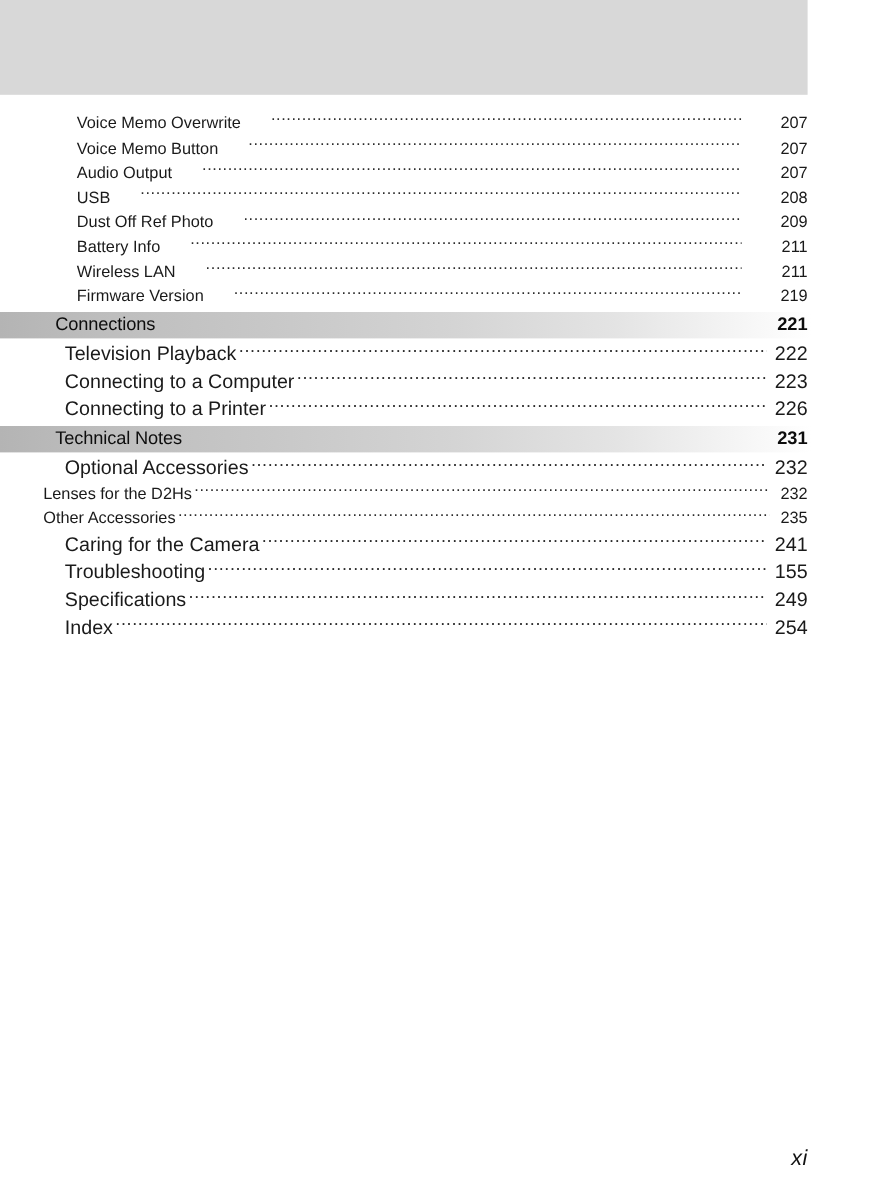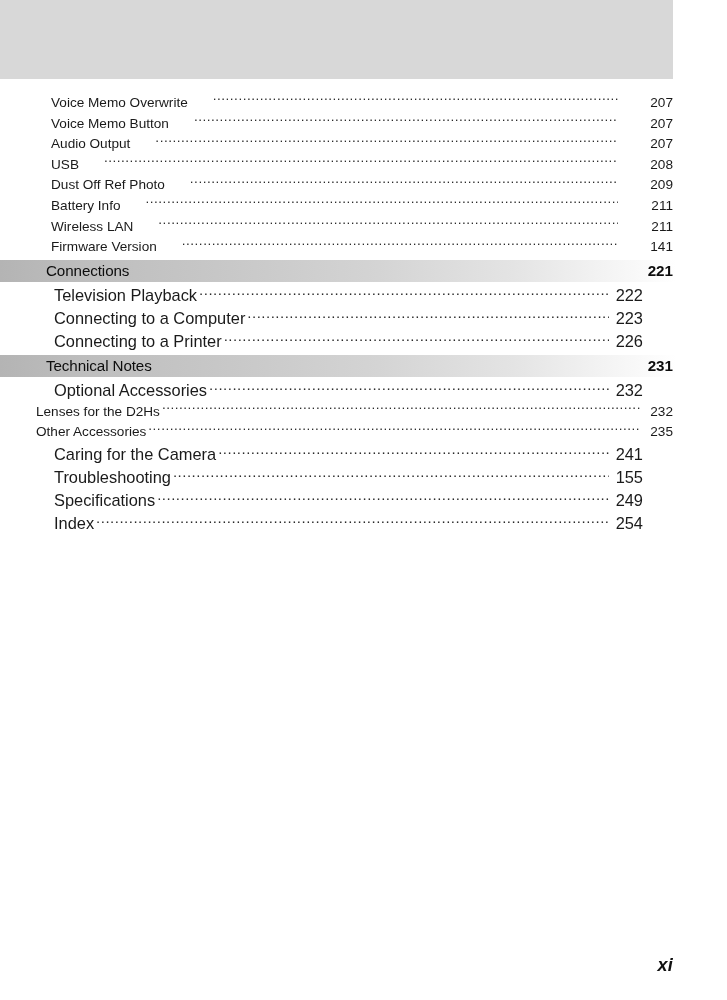"Voice Memo Overwrite" .lvl3 { padding-left: 51px -> 64px }
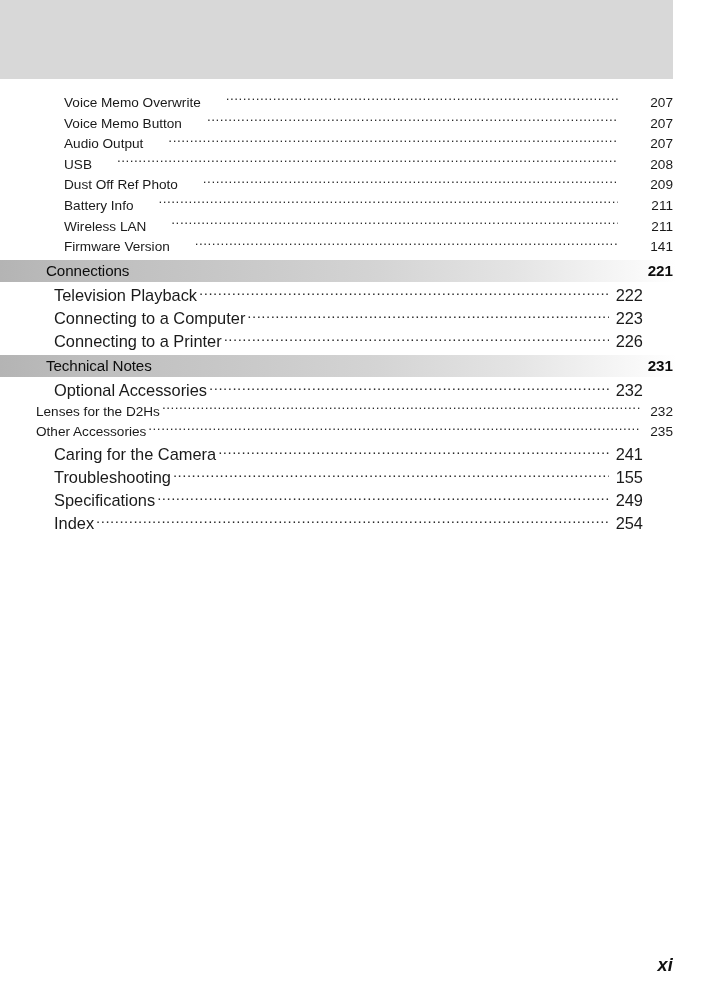"141" span.row-page { text: 141 -> 219 }
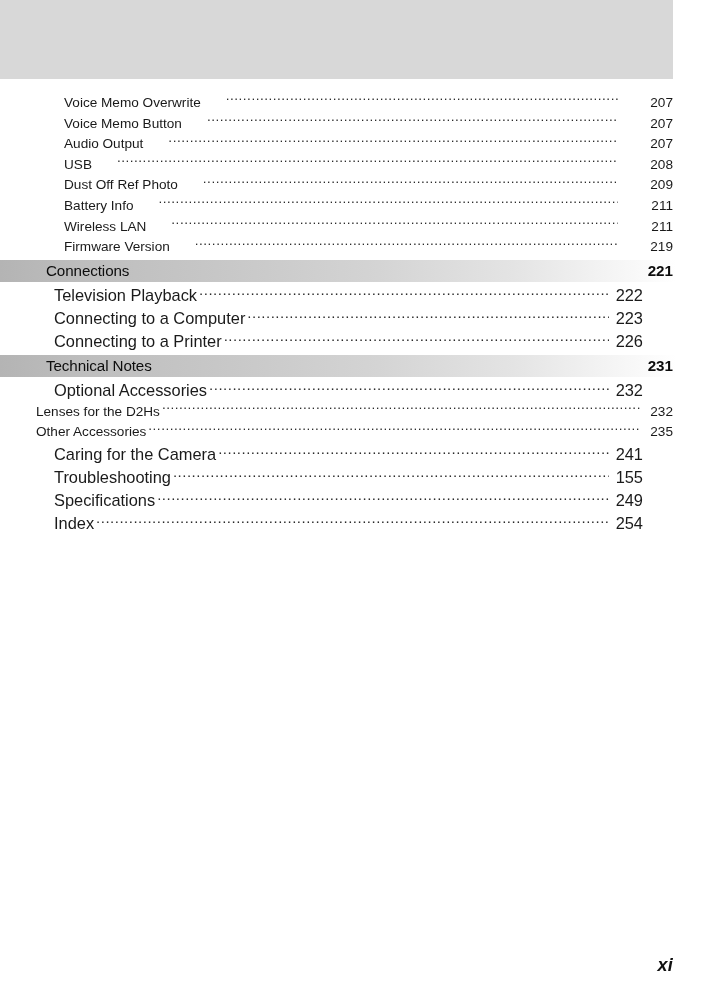"Television Playback" .lvl1 { padding-right: 84px -> 54px }
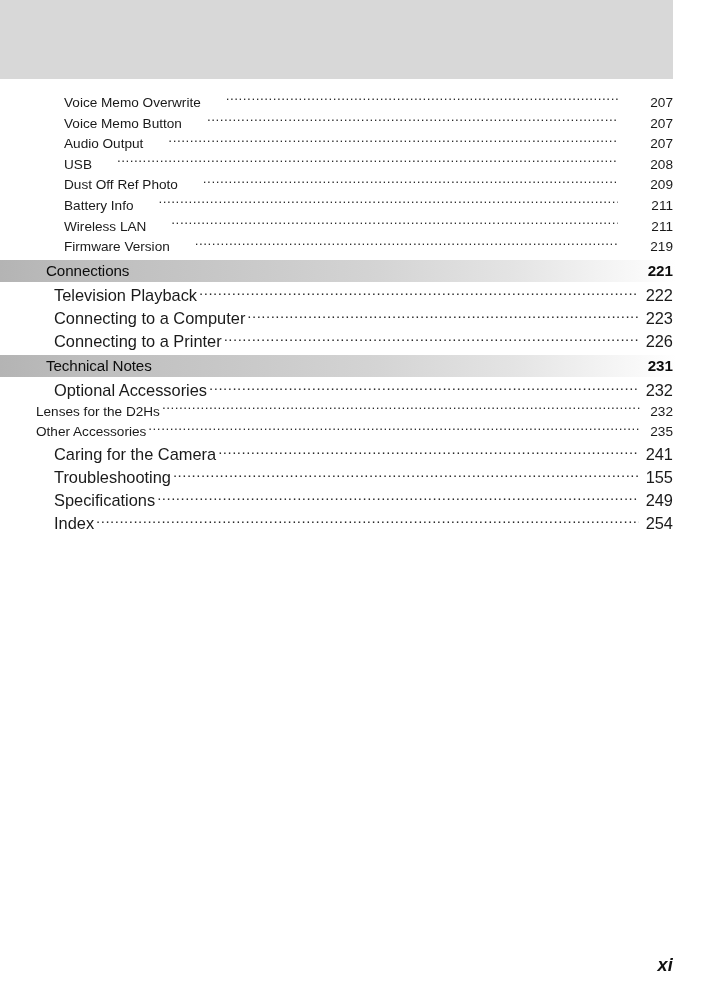"xi" .folio { font-weight: bold -> normal }
